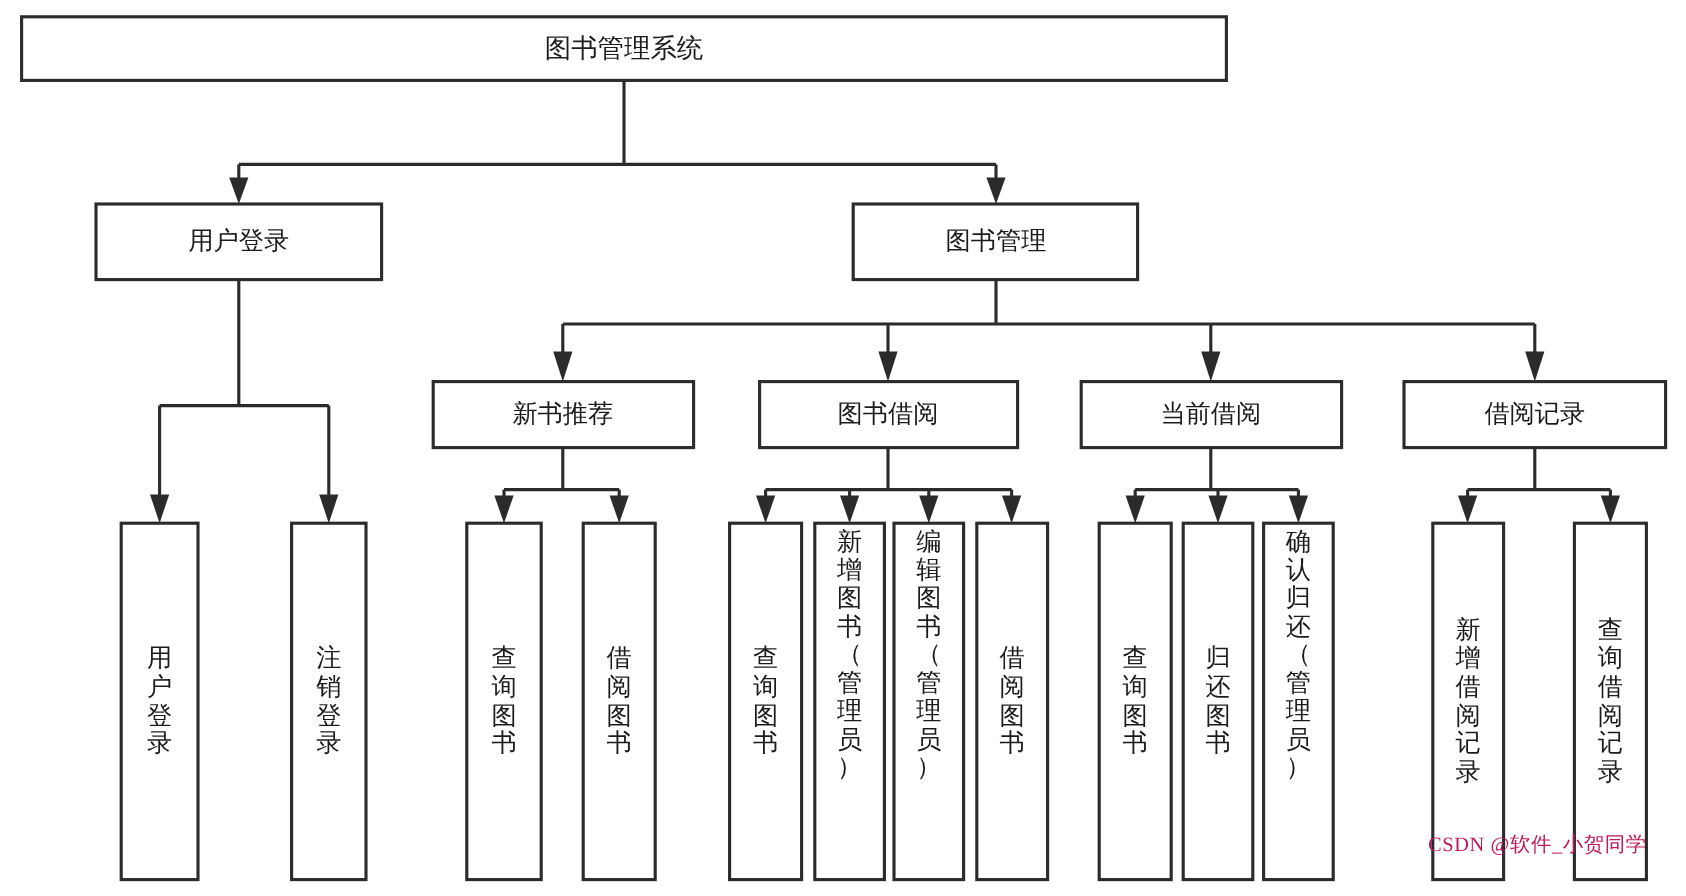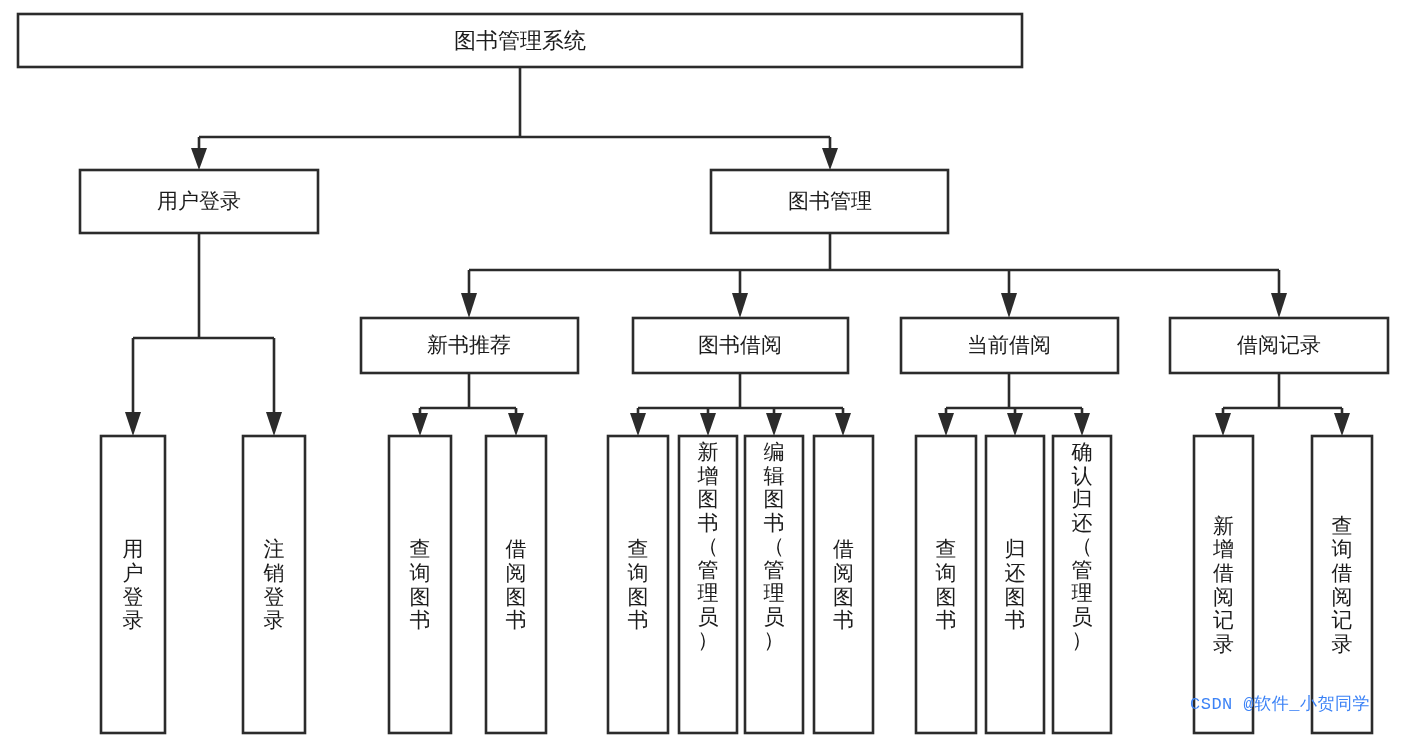"CSDN @软件_小贺同学" .watermark { color: #3b82f6 -> #be185d; font-family: Liberation Mono, monospace -> Liberation Serif, serif }
